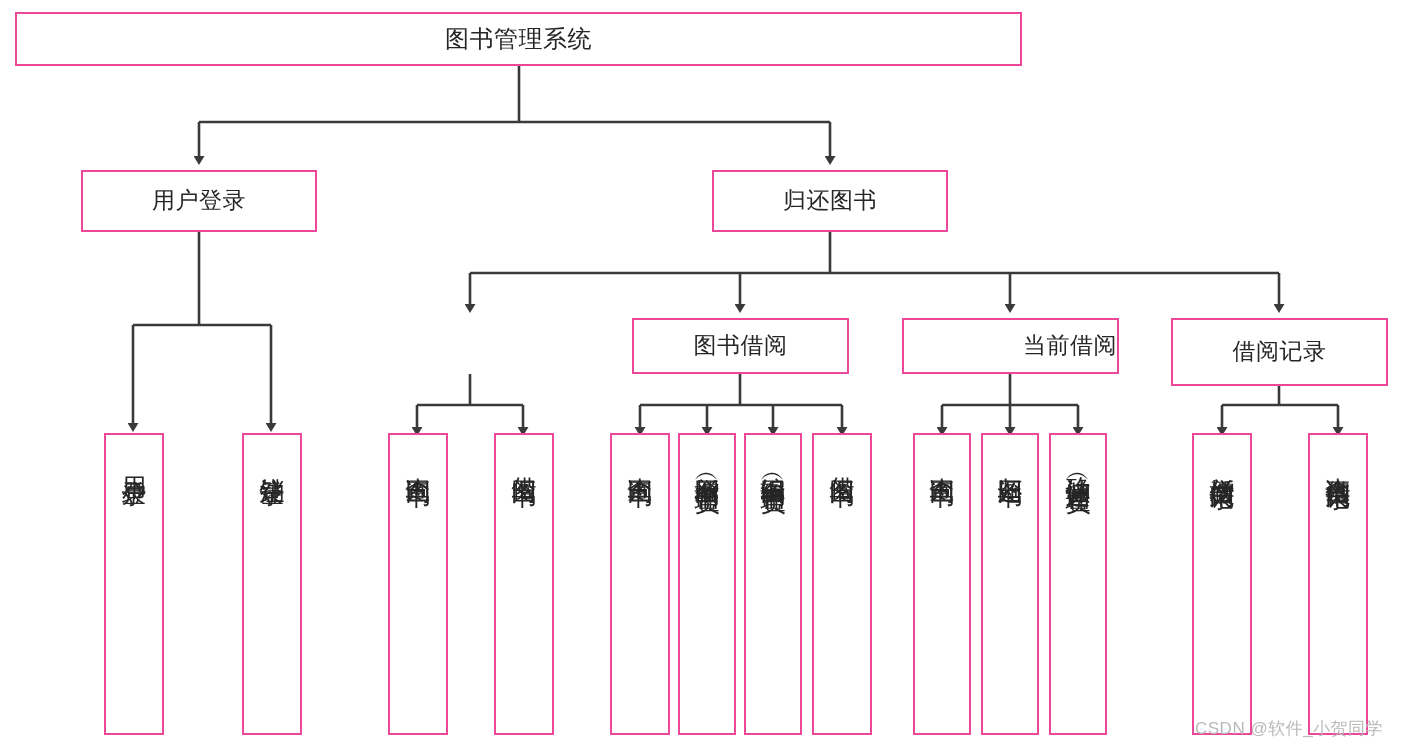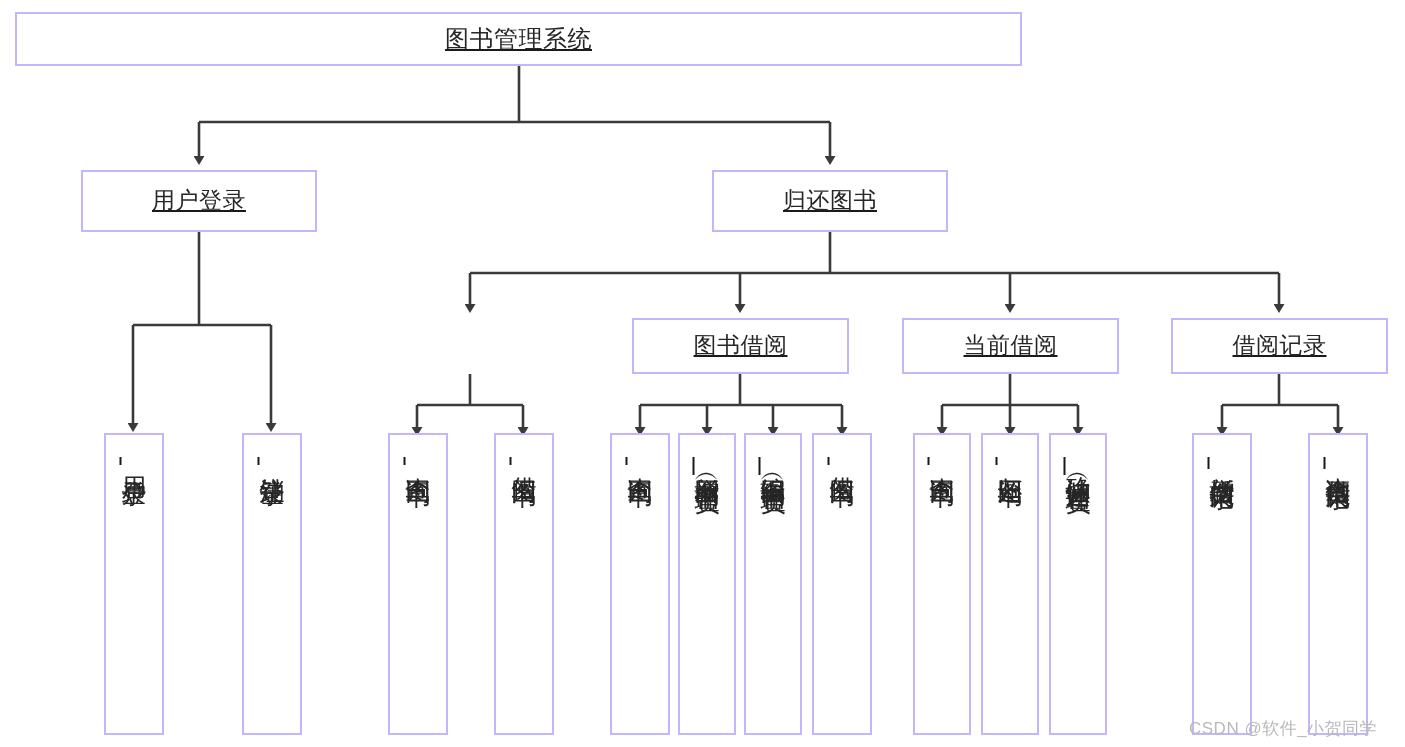"图书管理系统" .node { border: 2px solid #c4b5fd -> 2px solid #ec4899; text-decoration: underline -> none }
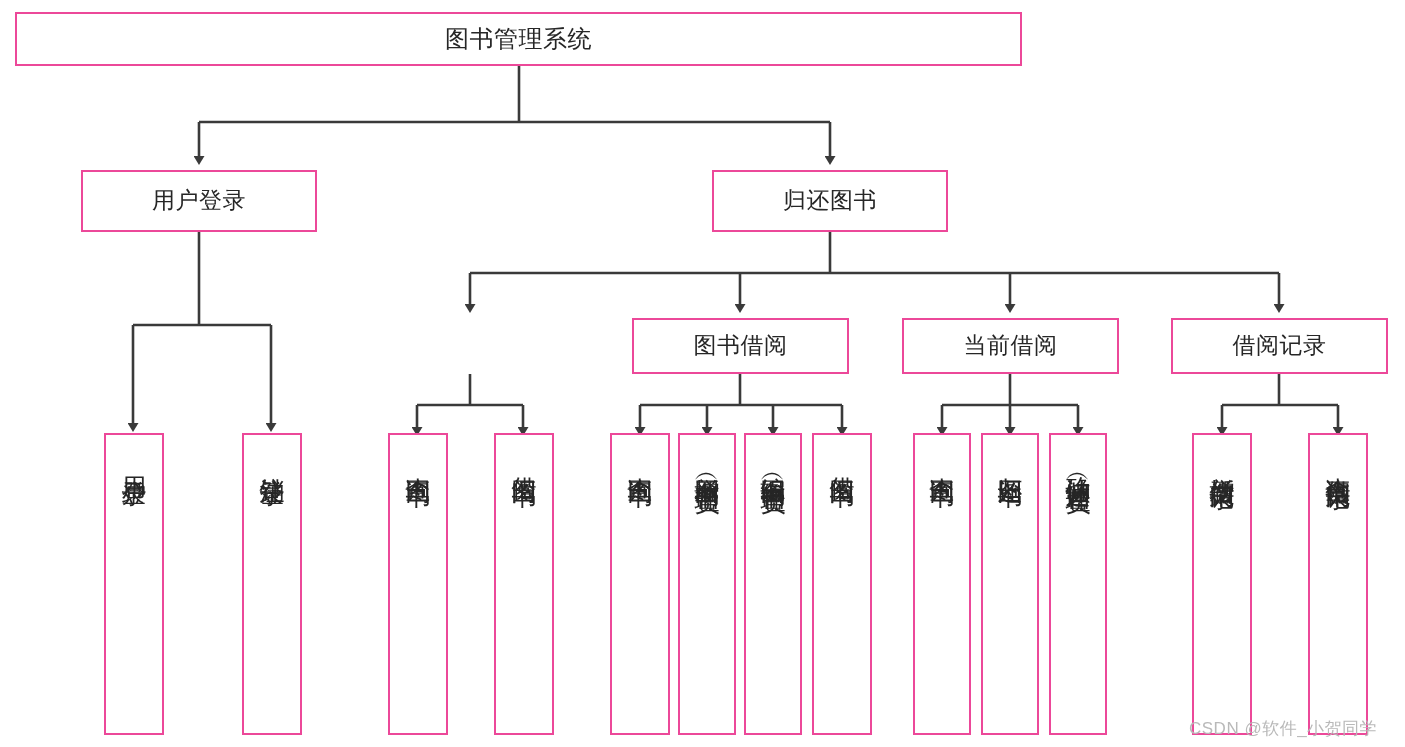"当前借阅" div.node { justify-content: none -> flex-end }
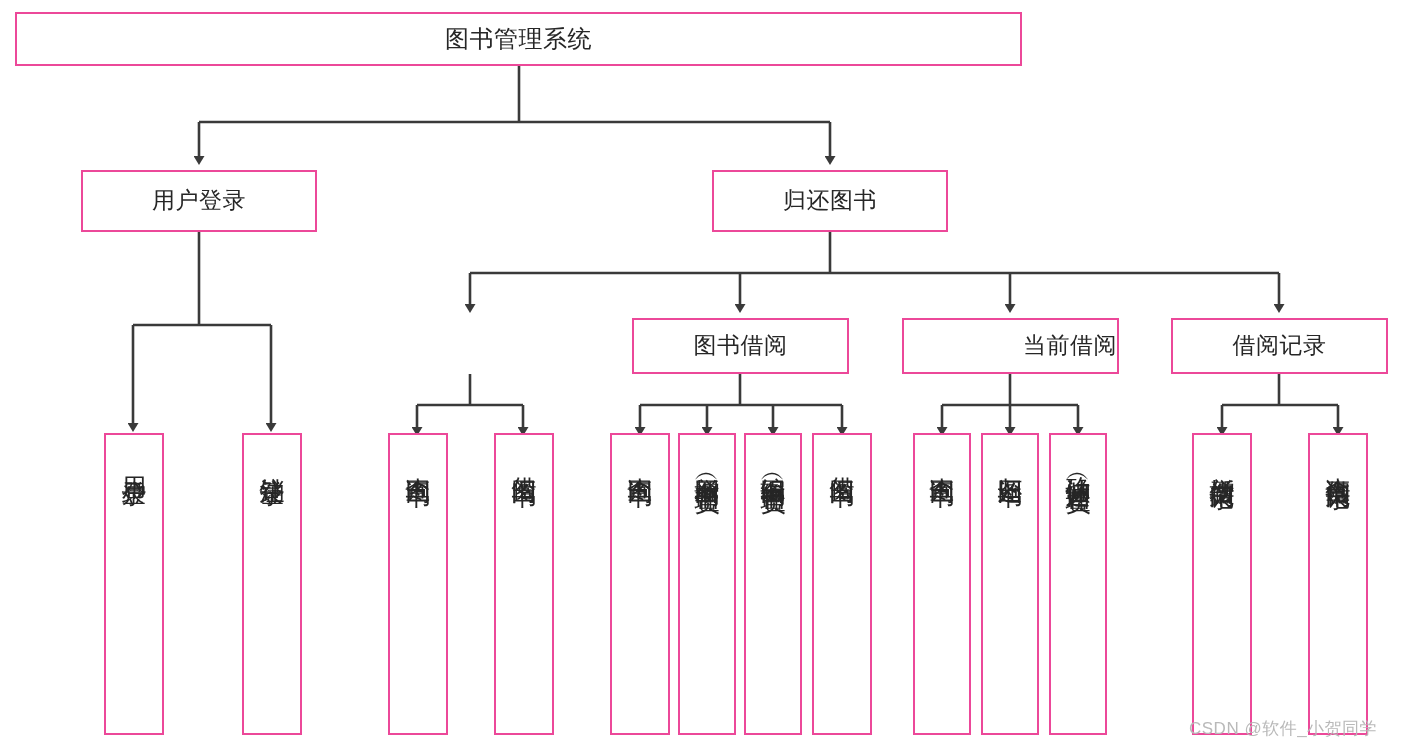"借阅记录" div.node { height: 56px -> 68px }
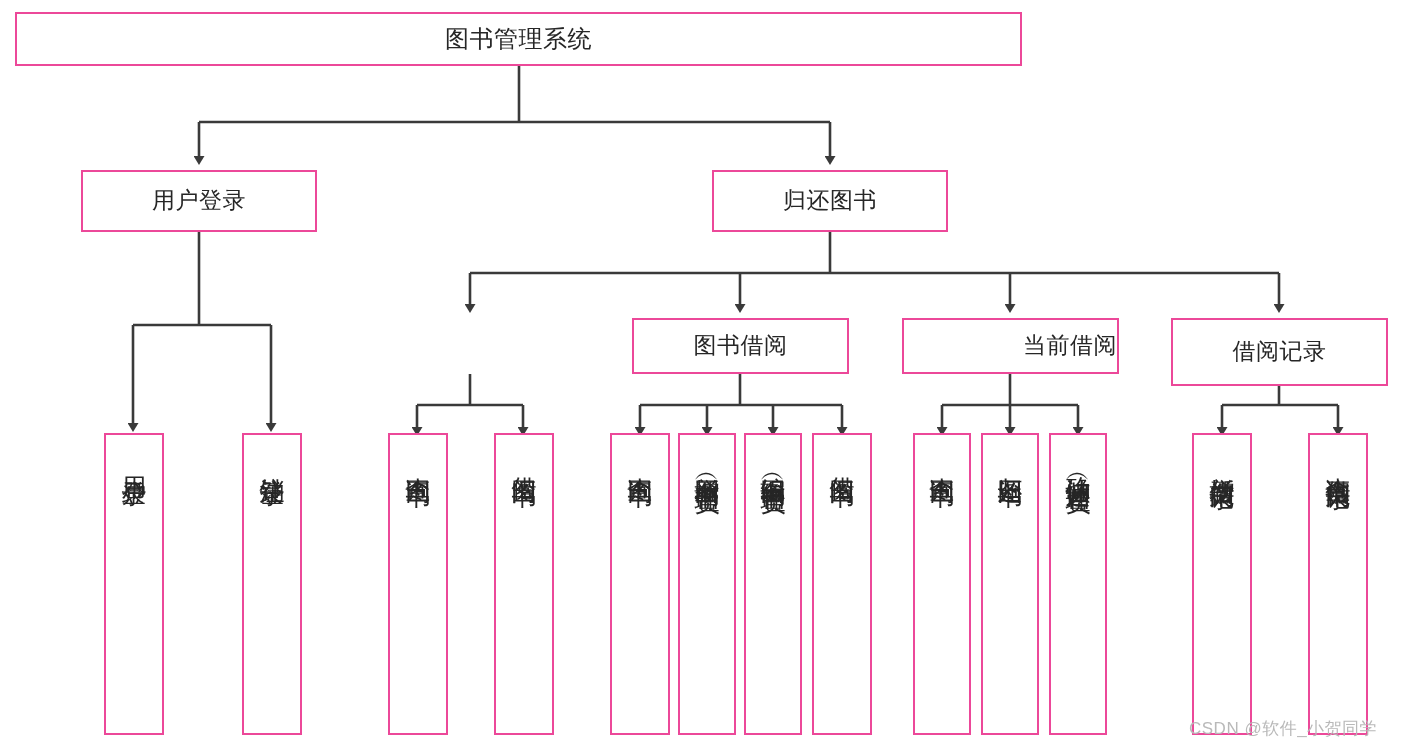"CSDN @软件_小贺同学" .watermark { margin-left: none -> 6px }
